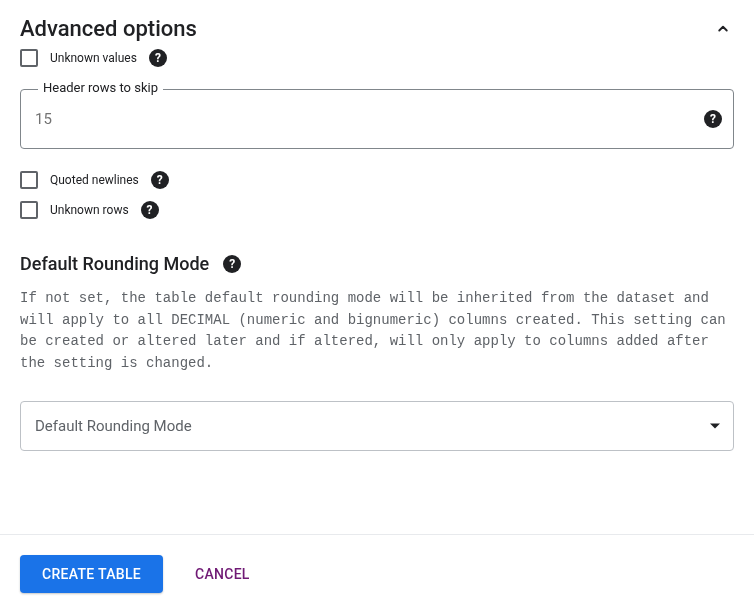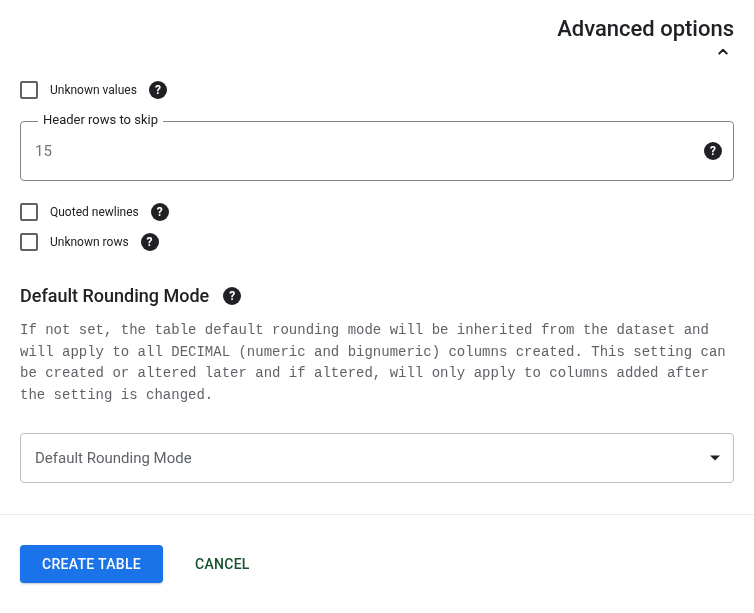"Advanced options" .section-header { align-items: flex-end -> center; flex-direction: column -> none; margin-bottom: 18px -> 8px }
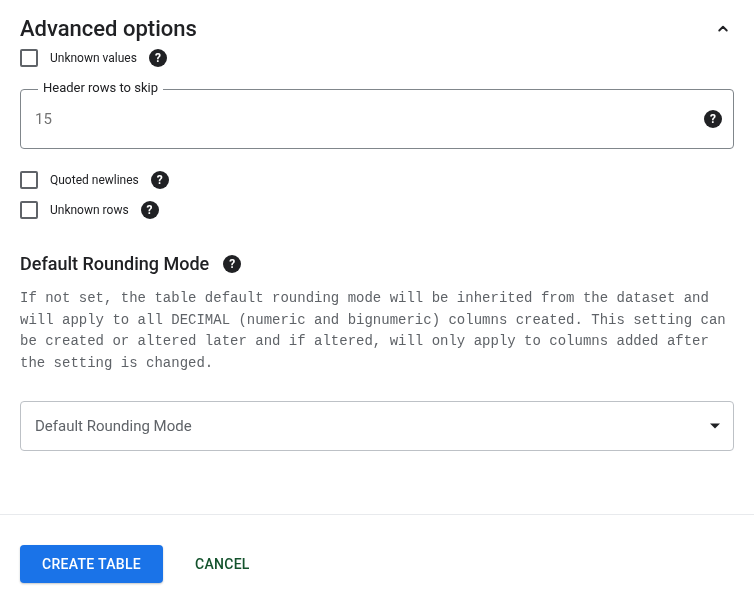"CREATE TABLE" .footer { padding: 30px 20px -> 20px 20px }
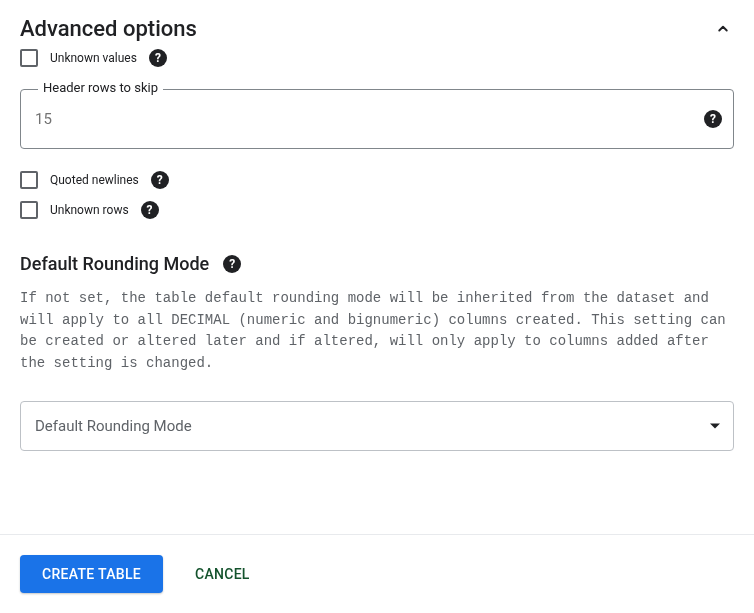"CANCEL" .btn-text { color: #14532d -> #701a75 }
